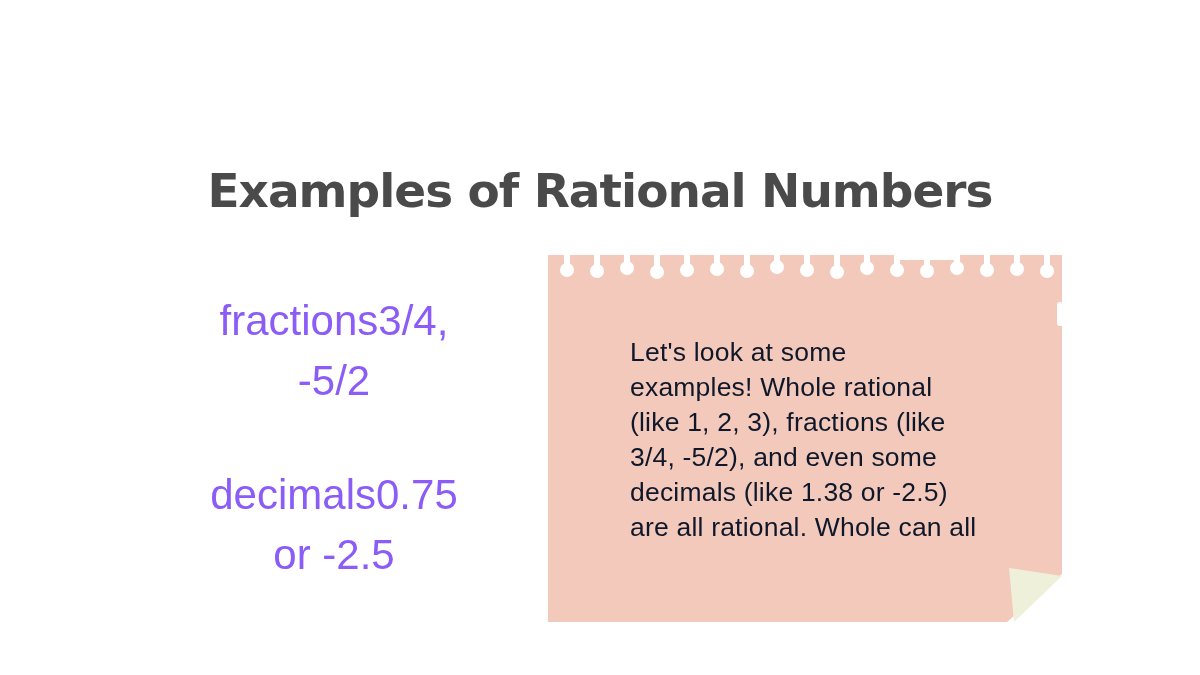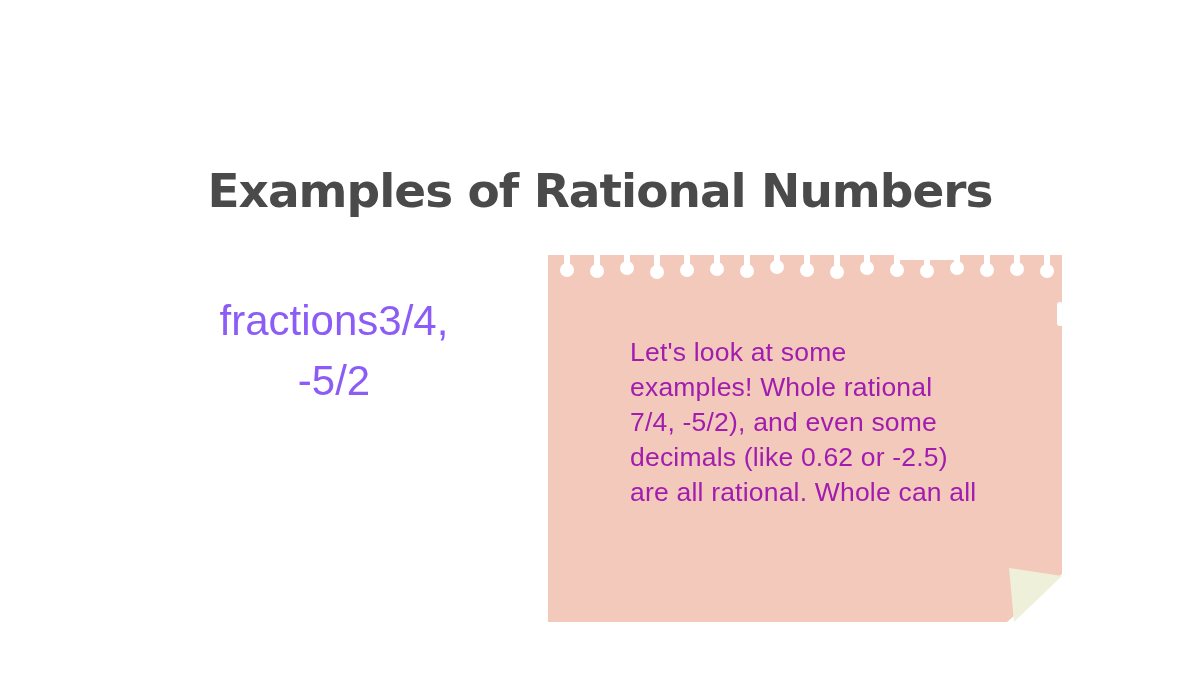"Let's look at some" div.note-text { color: #a21caf -> #0f172a }
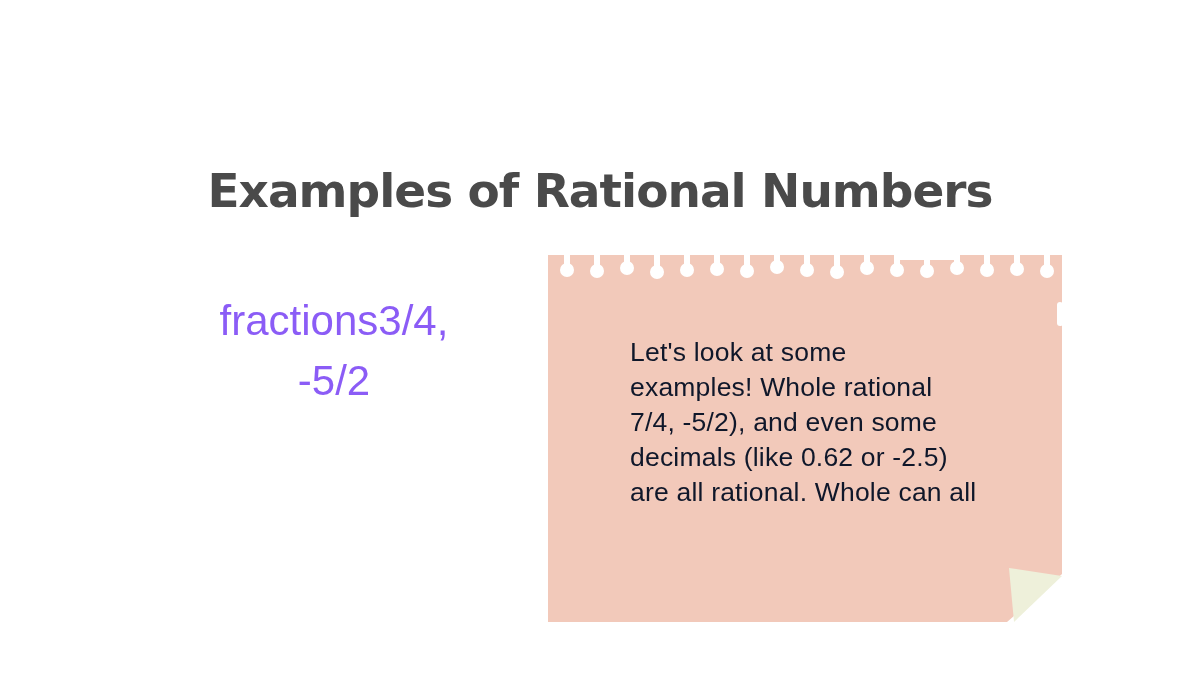"(like 1, 2, 3), fractions" div.note-line { html: none -> <div>(like 1, 2, 3), fractions (like</div> }
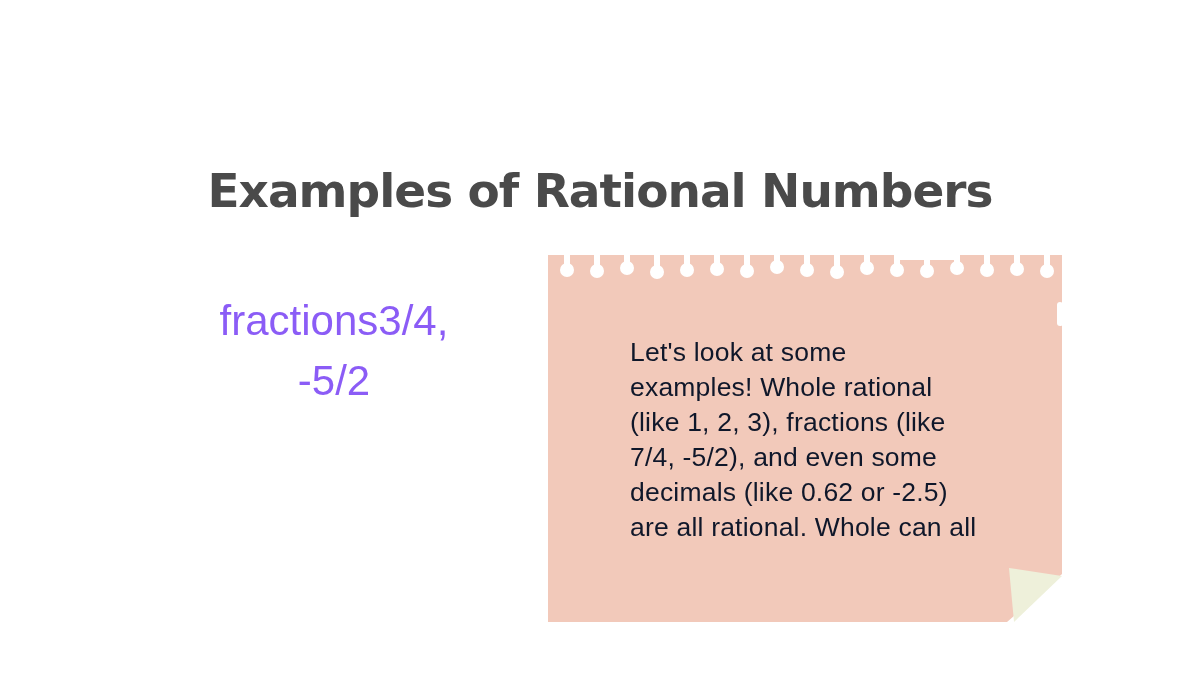"7/4, -5/2), and even some" div.note-line { text: 7/4 -> 3/4 }
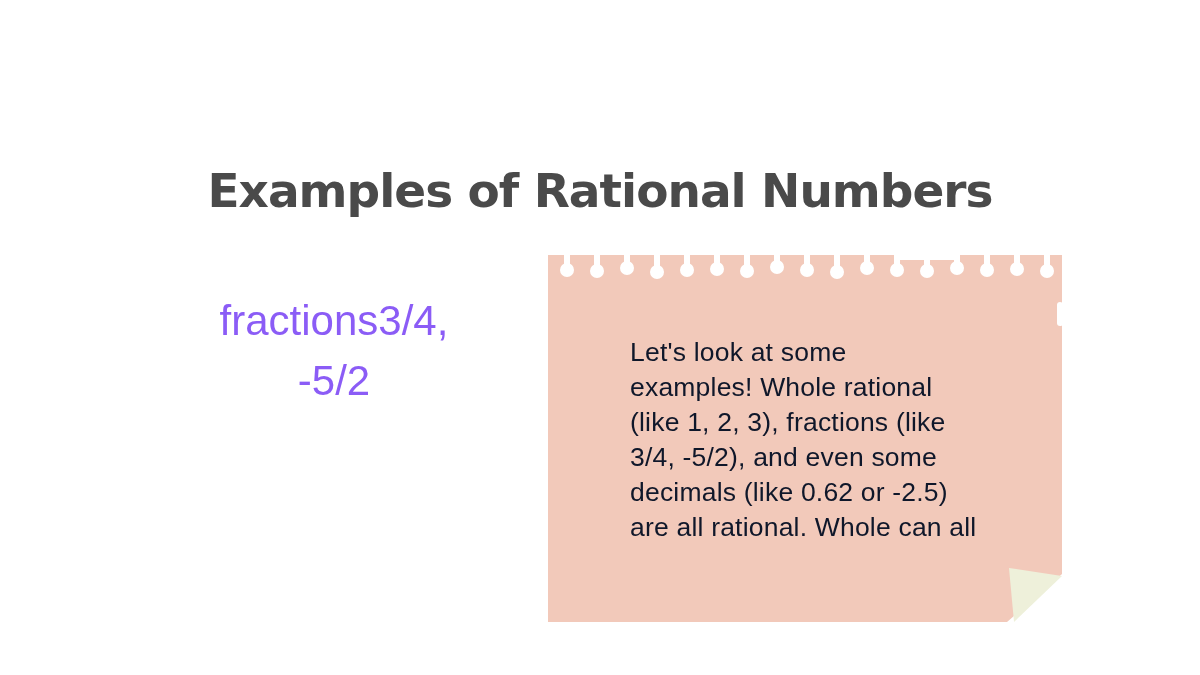"decimals0.75" div.example-item { html: none -> <div> <div>decimals0.75</div> <div>or -2.5</div> </div> }
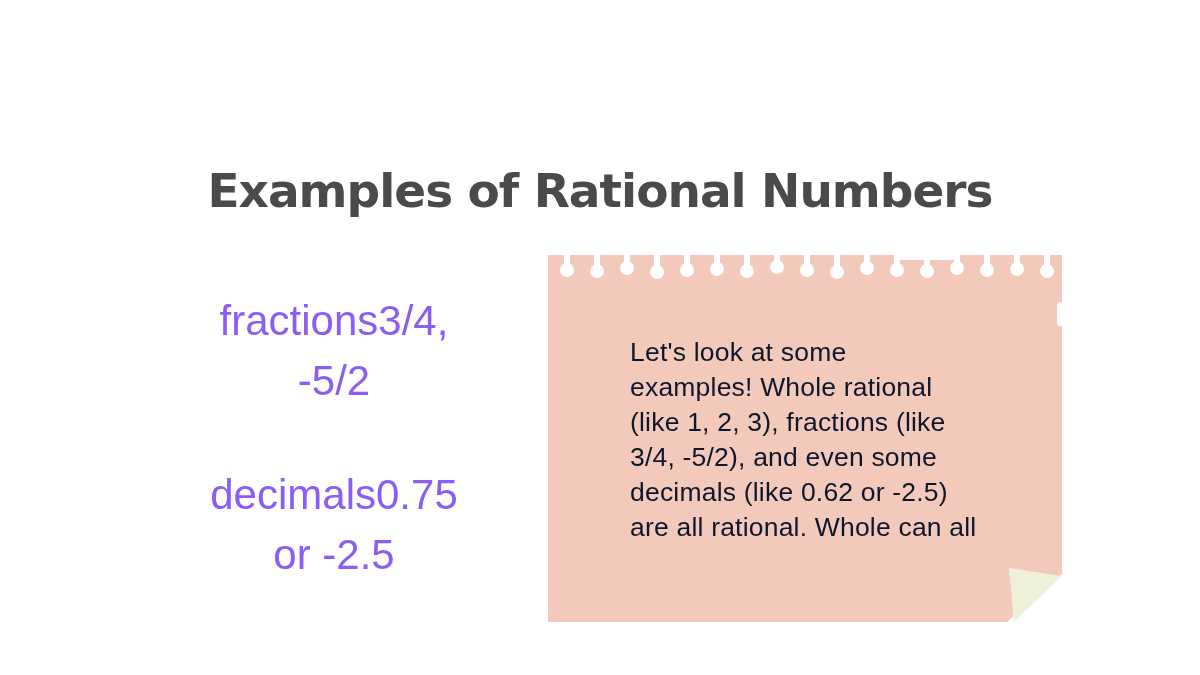"decimals (like 0.62 or -2.5)" div.note-line { text: 0.62 -> 1.38 }
